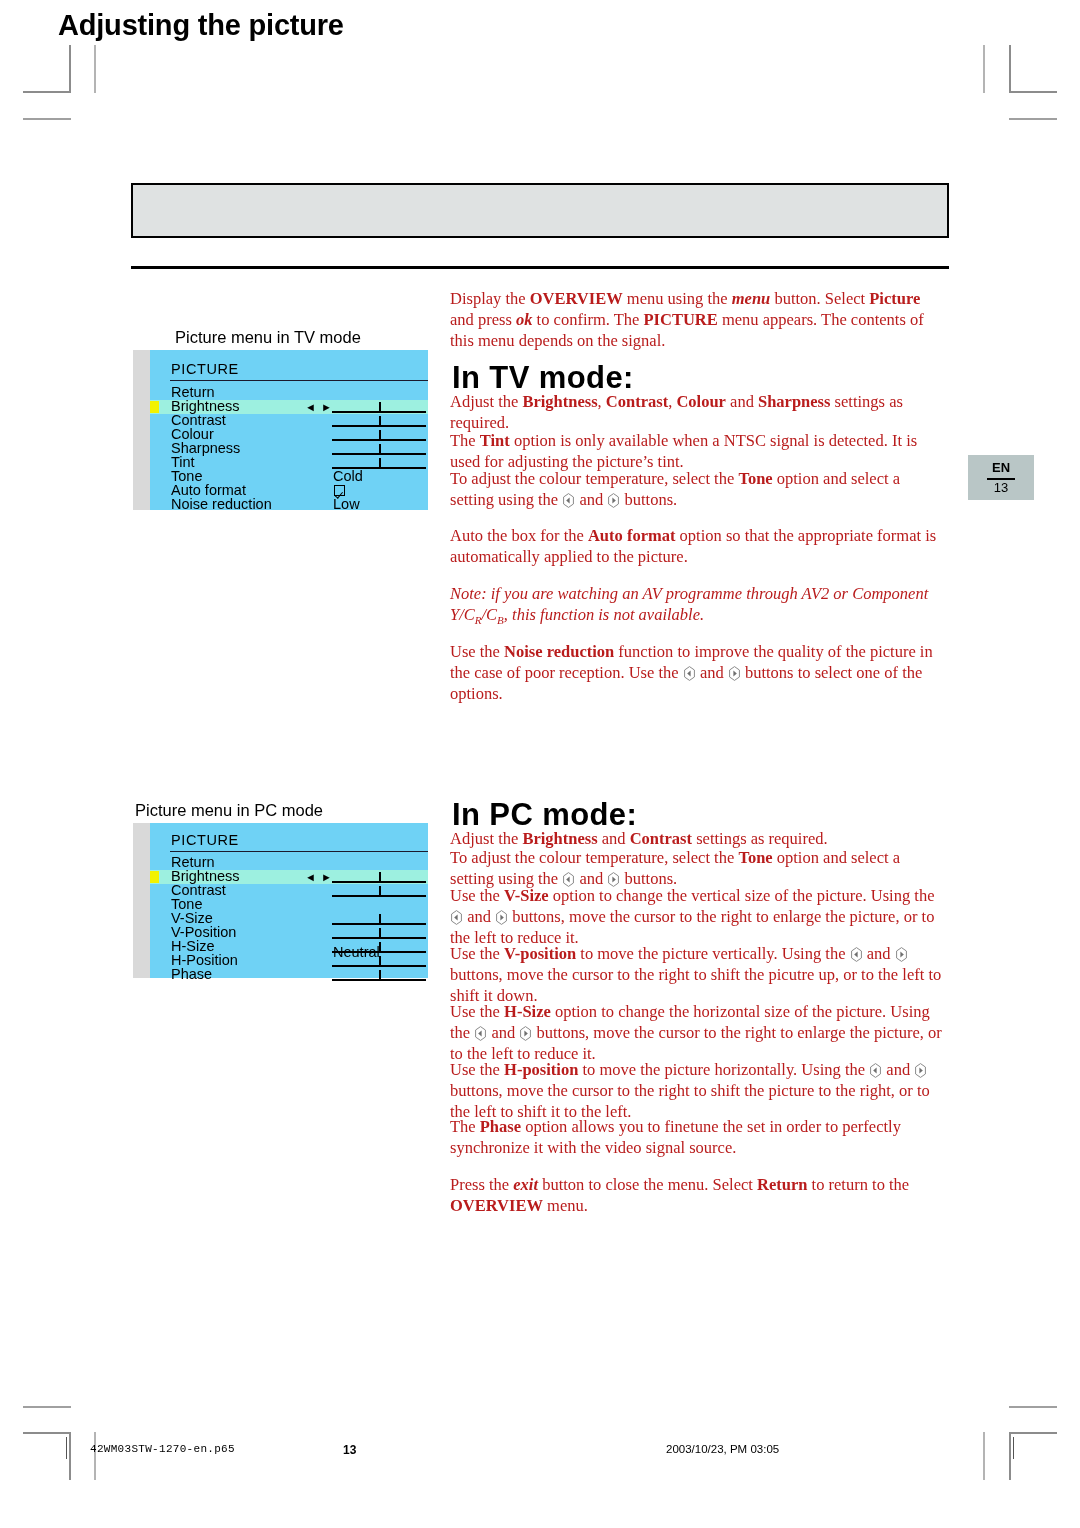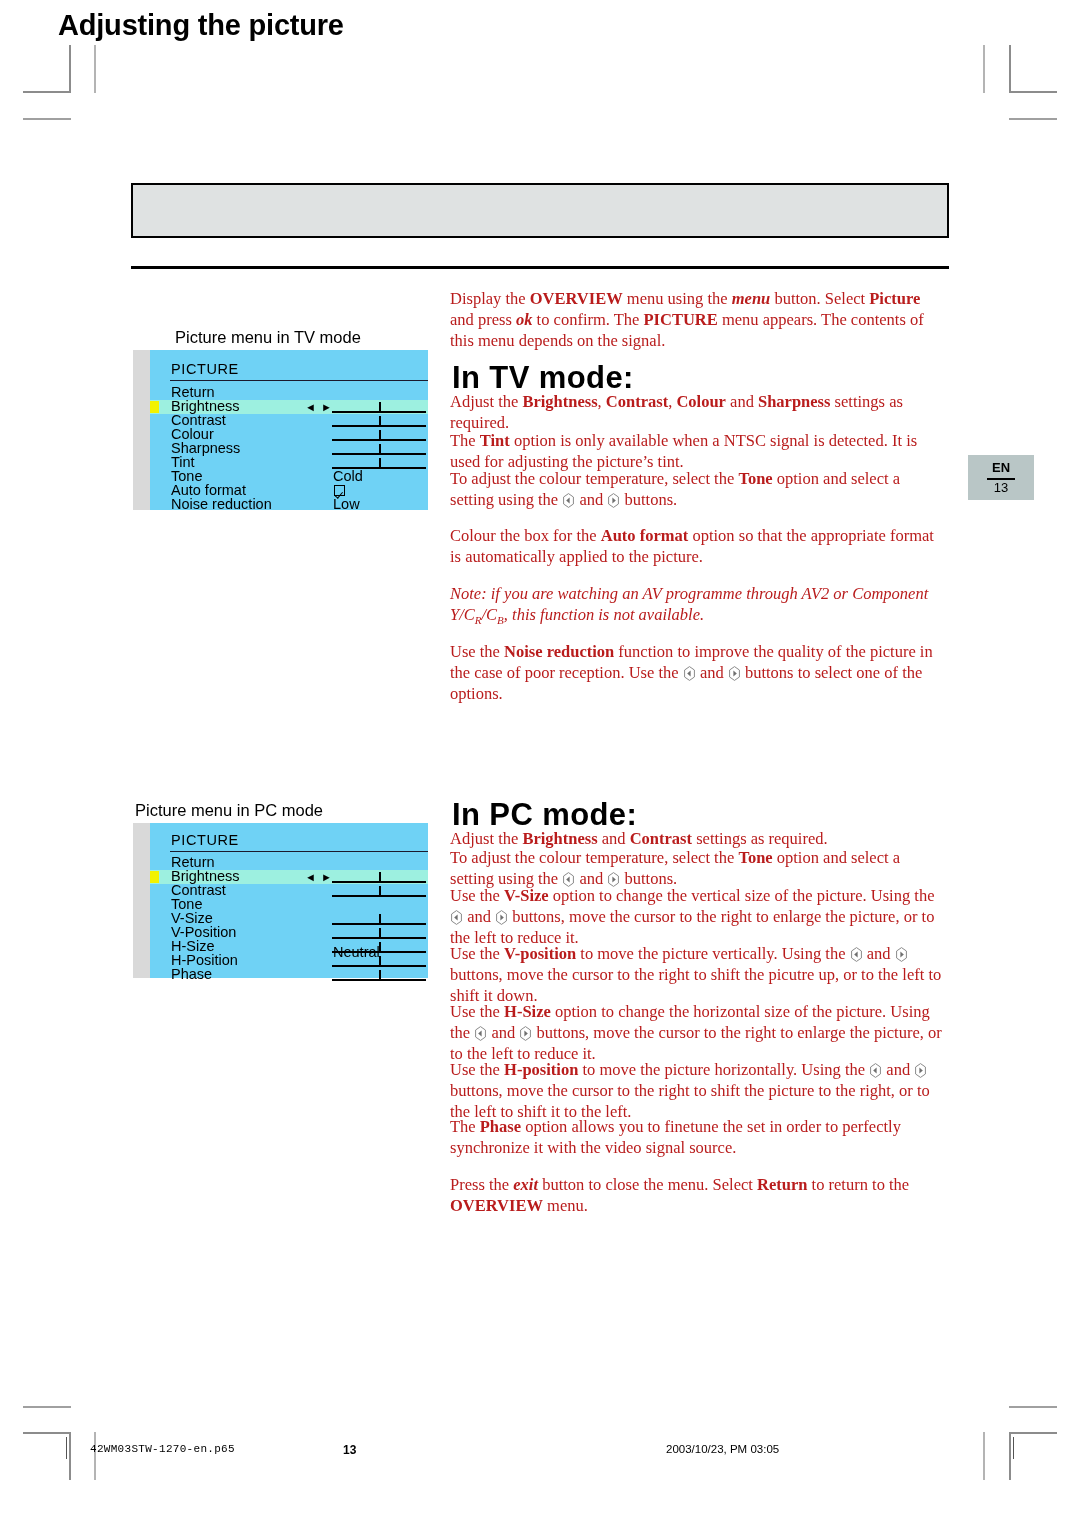"Colour the box for the" span { text: Colour -> Auto }
